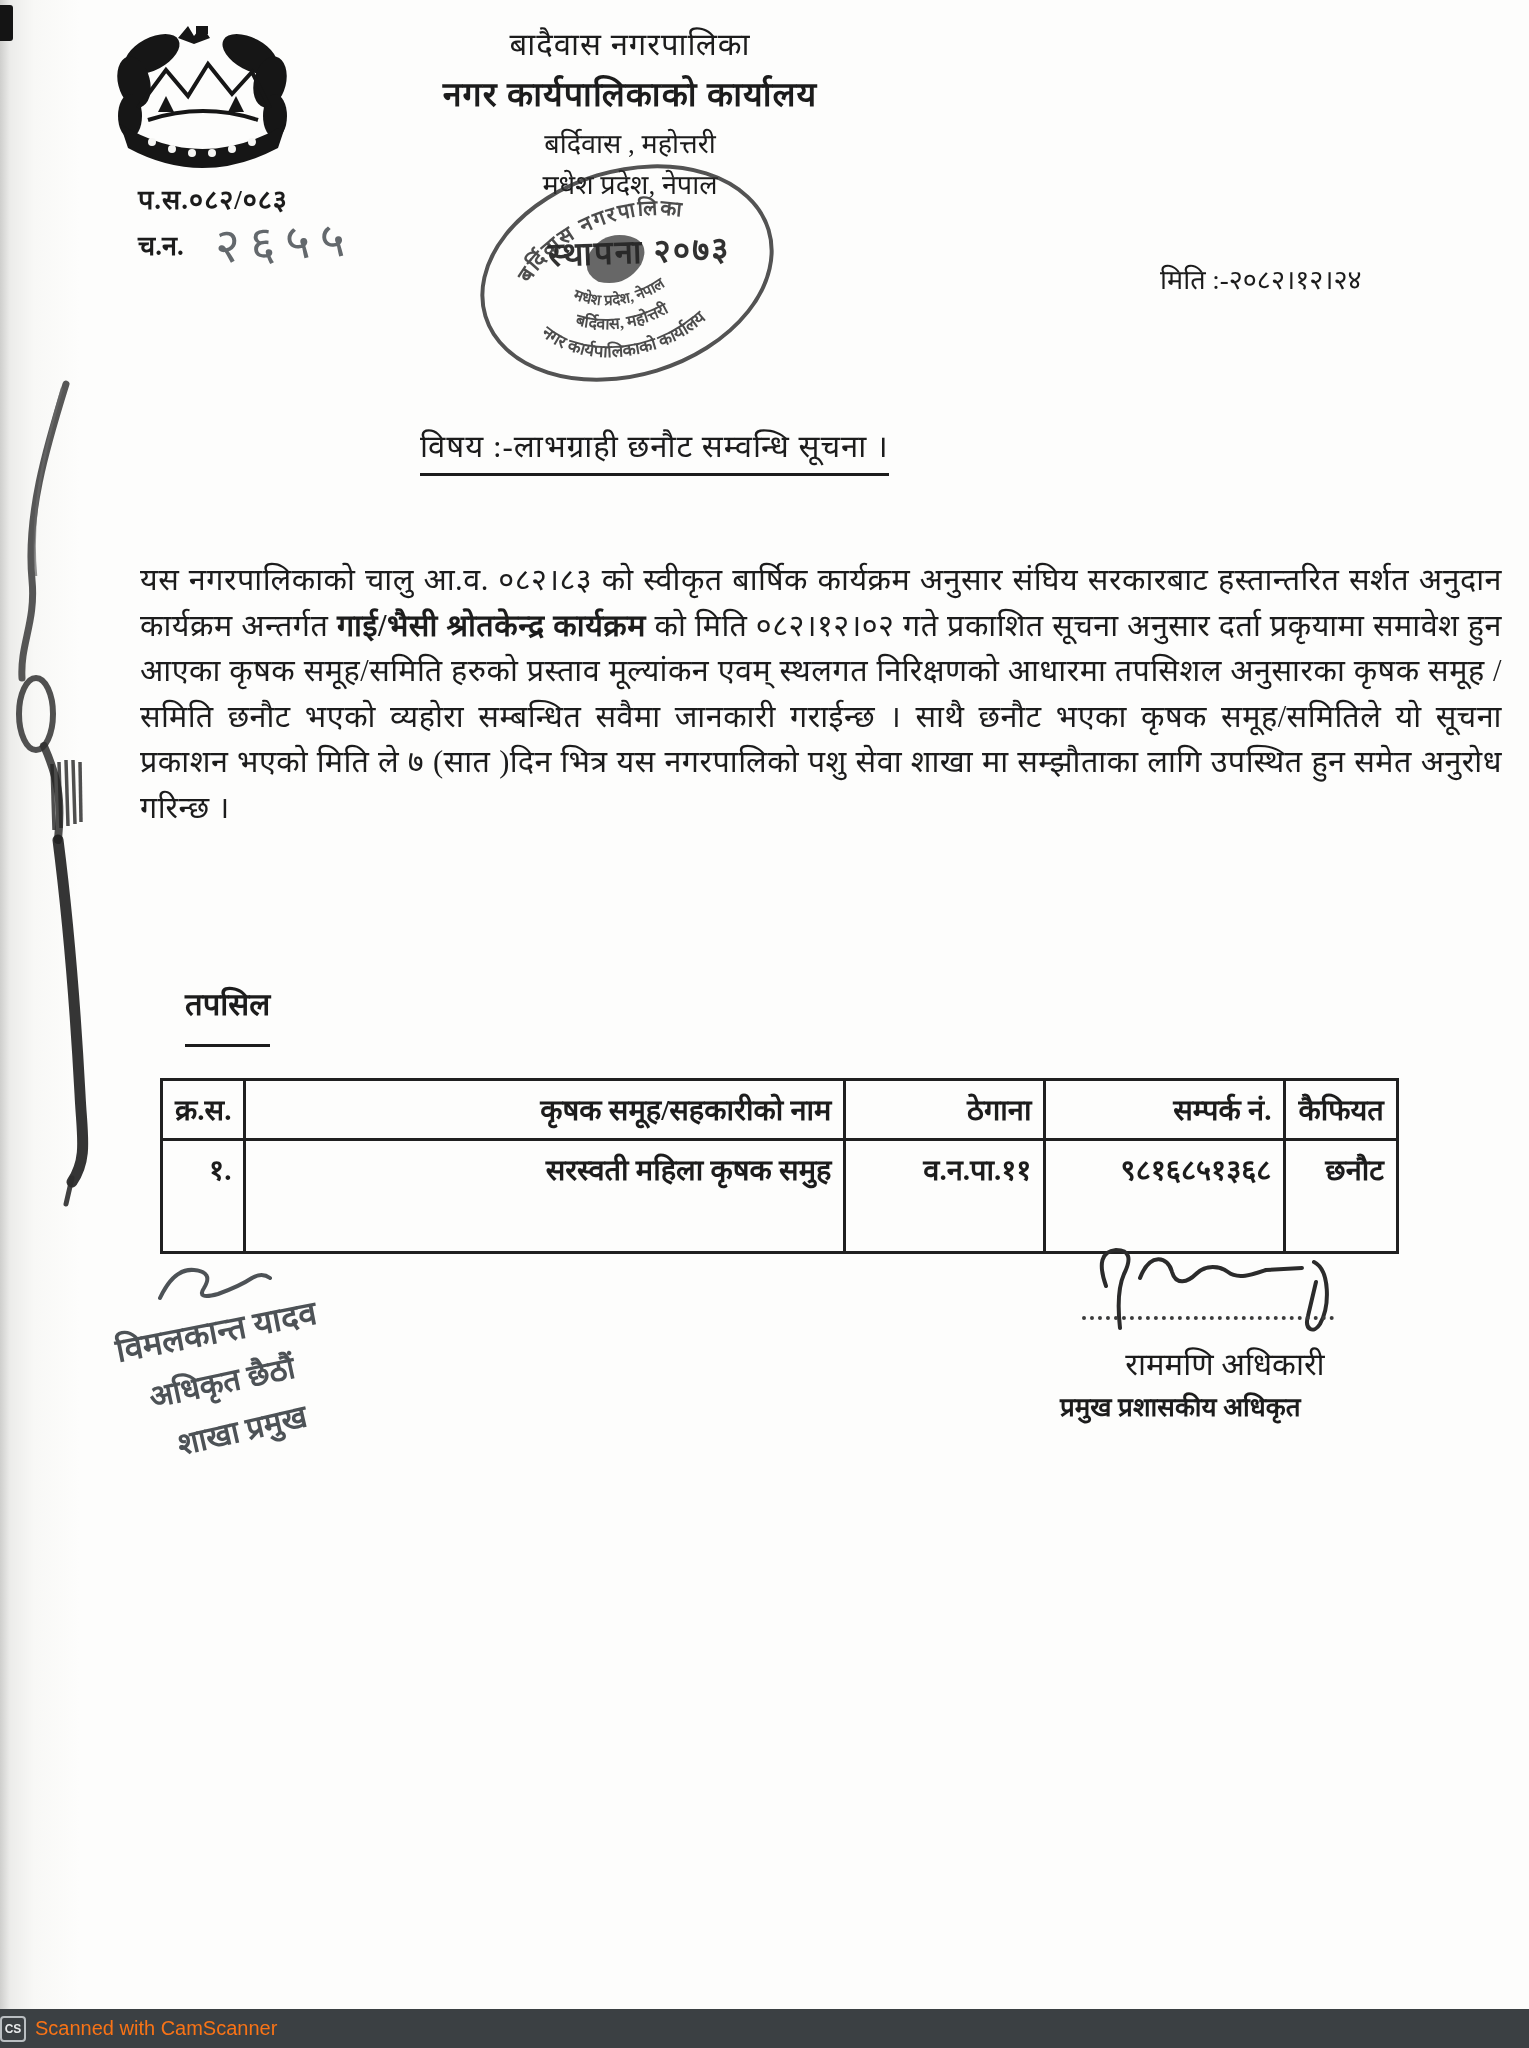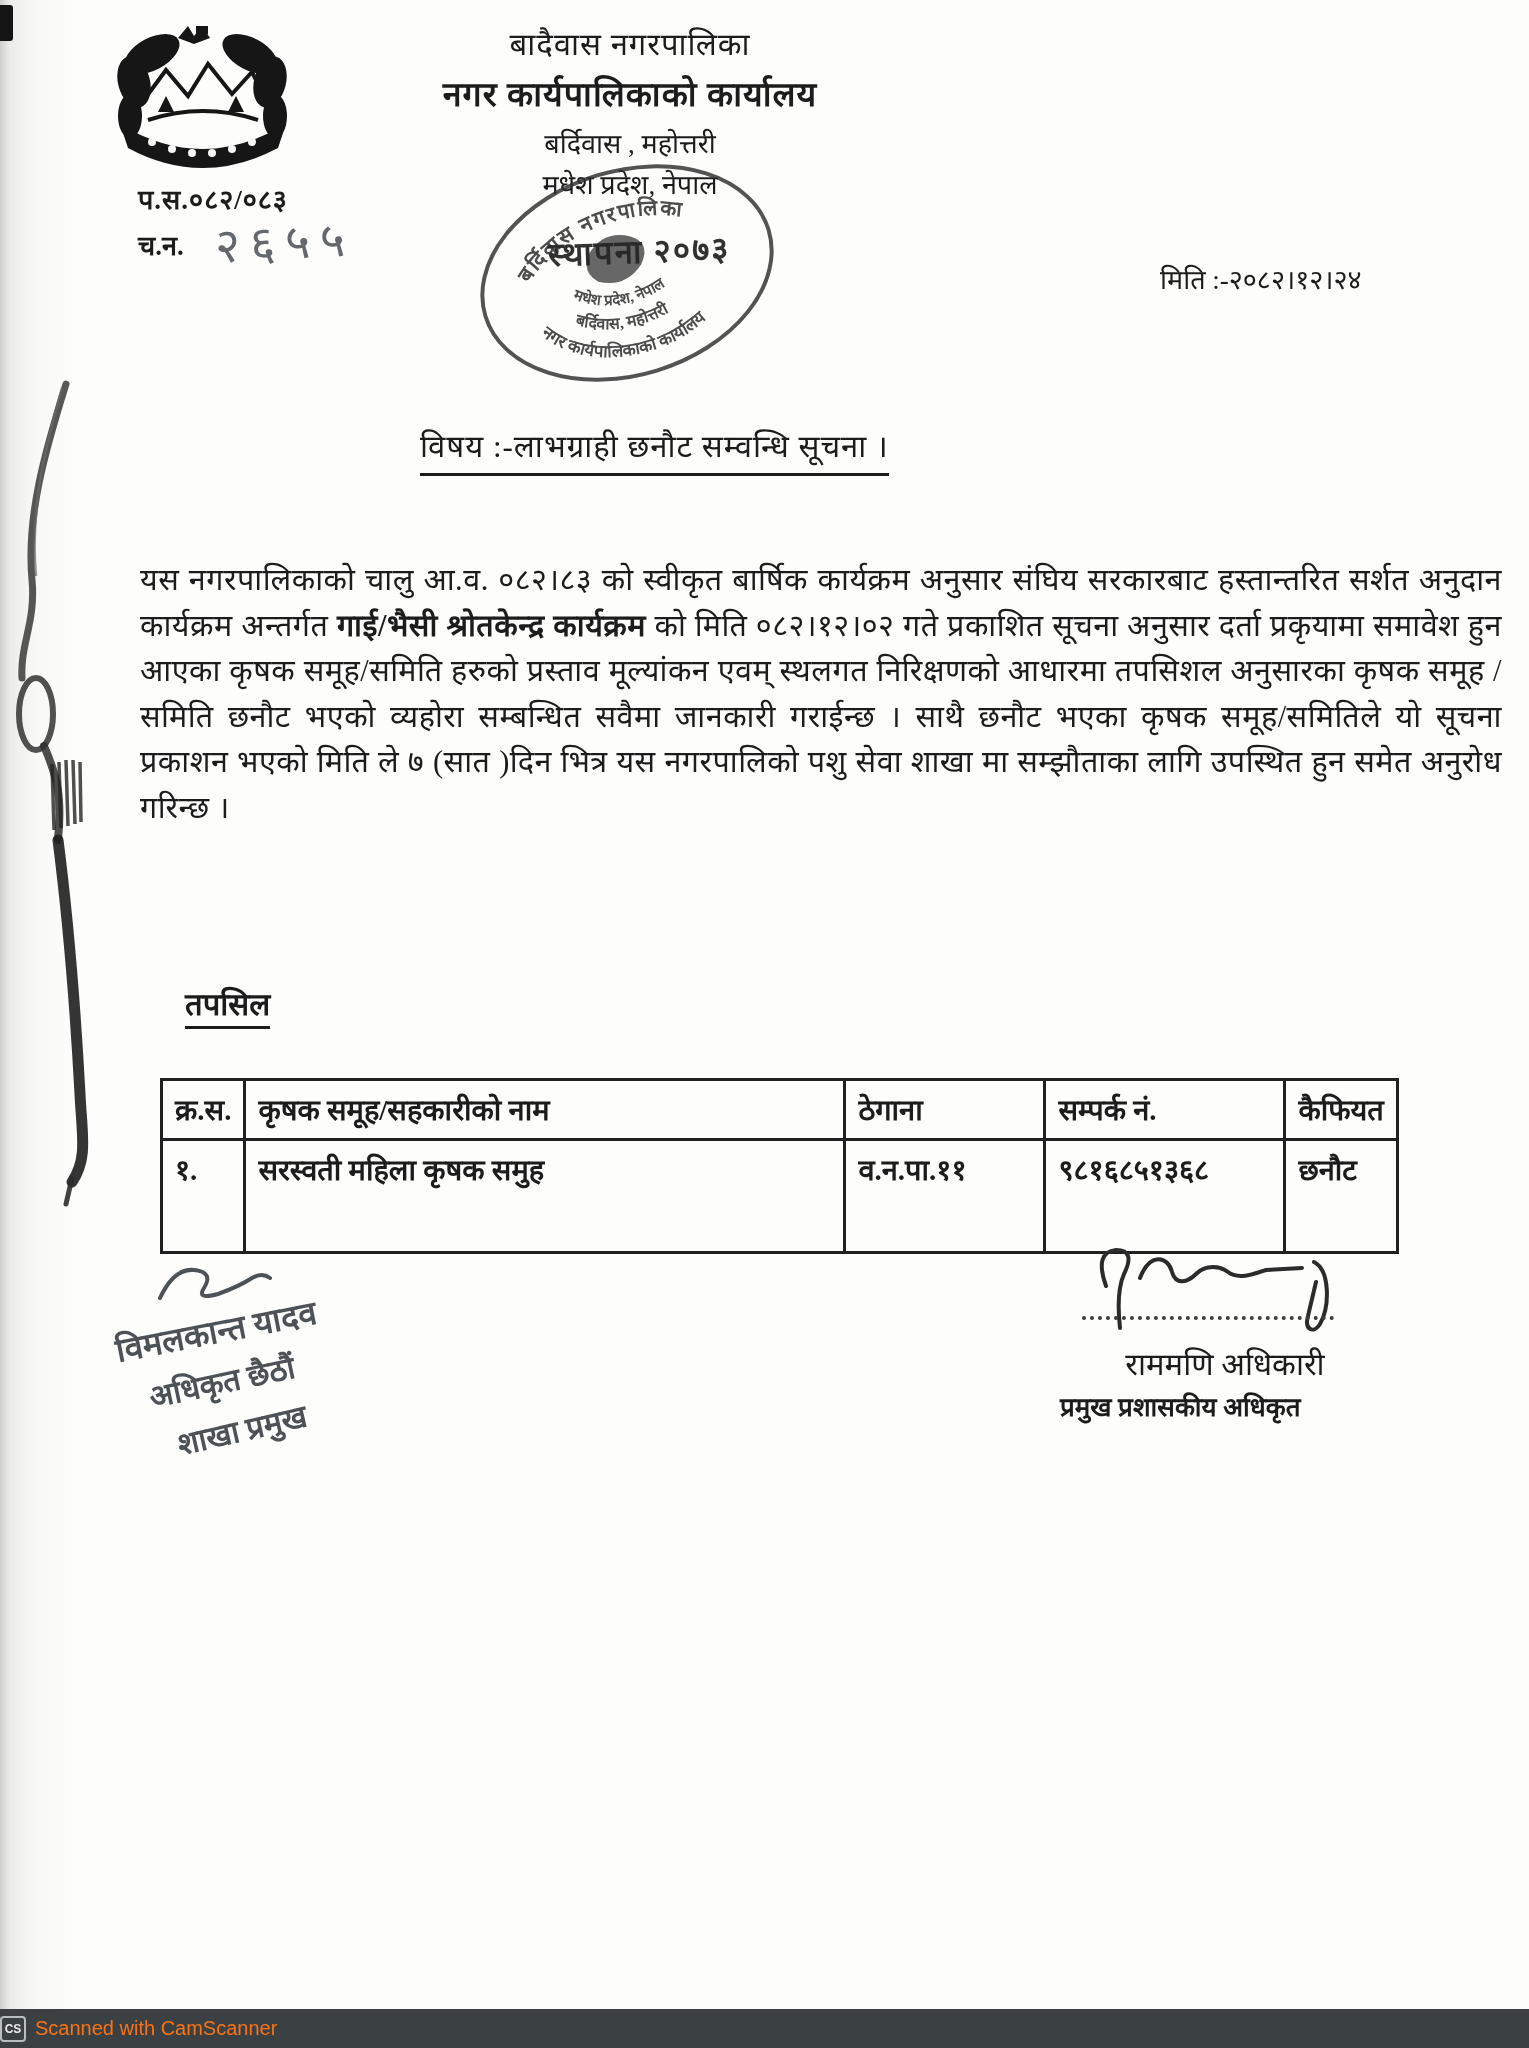"तपसिल" .tapasil { padding-bottom: 2px -> 20px }
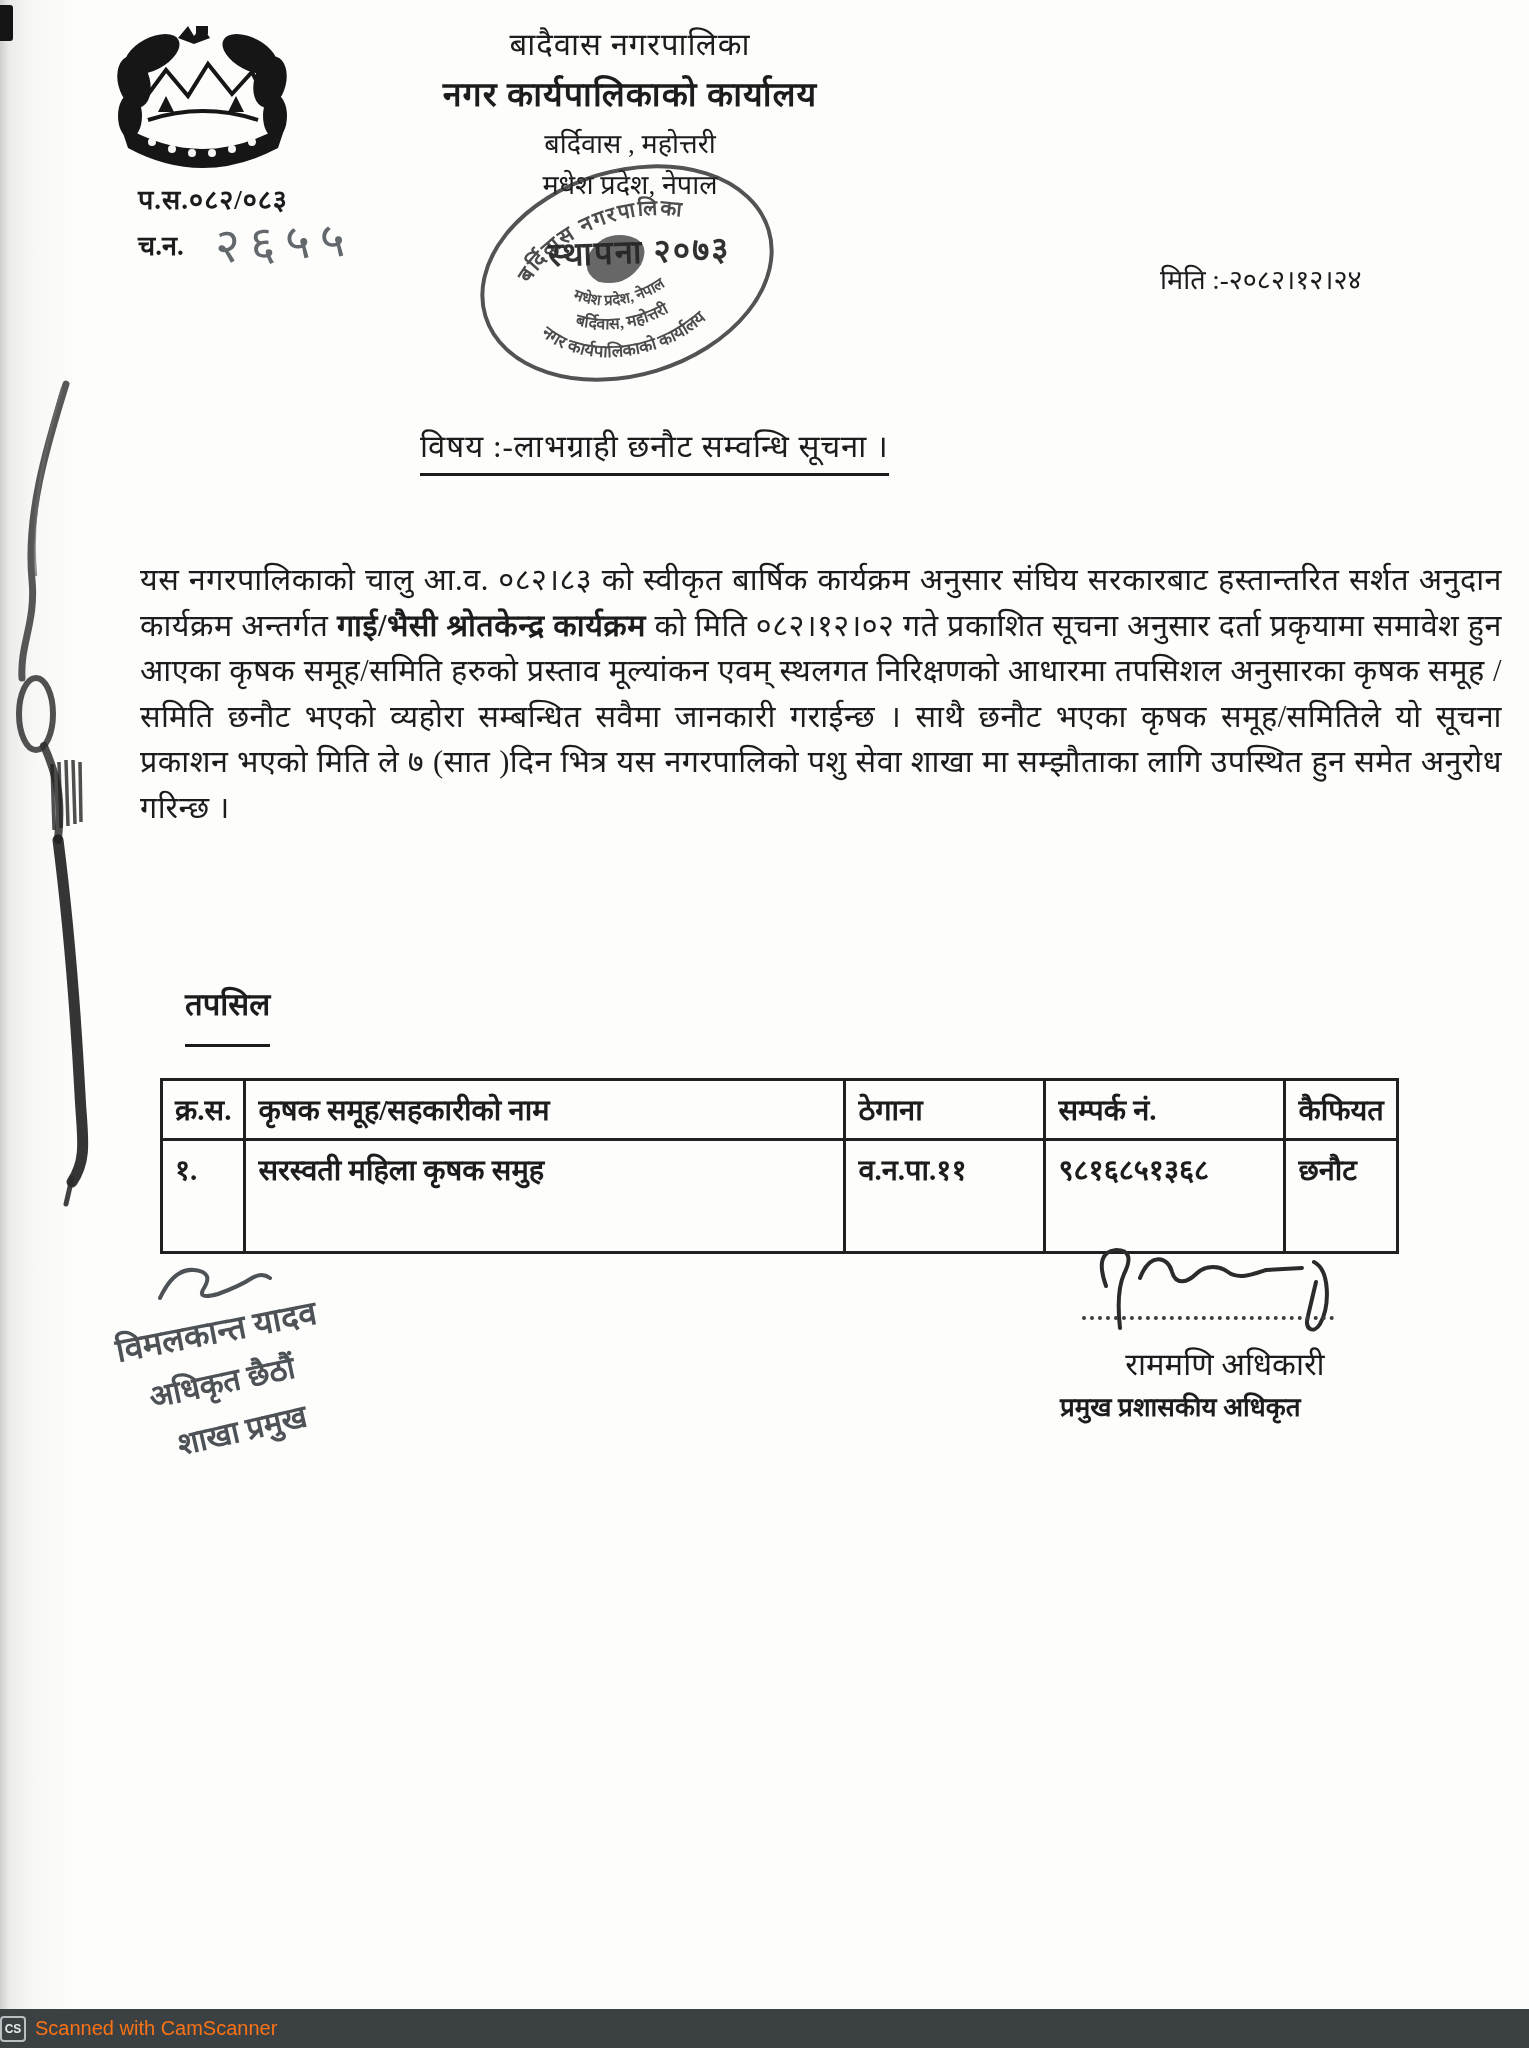"क्र.स." table.detail th,table.detail td { text-align: left -> right }
